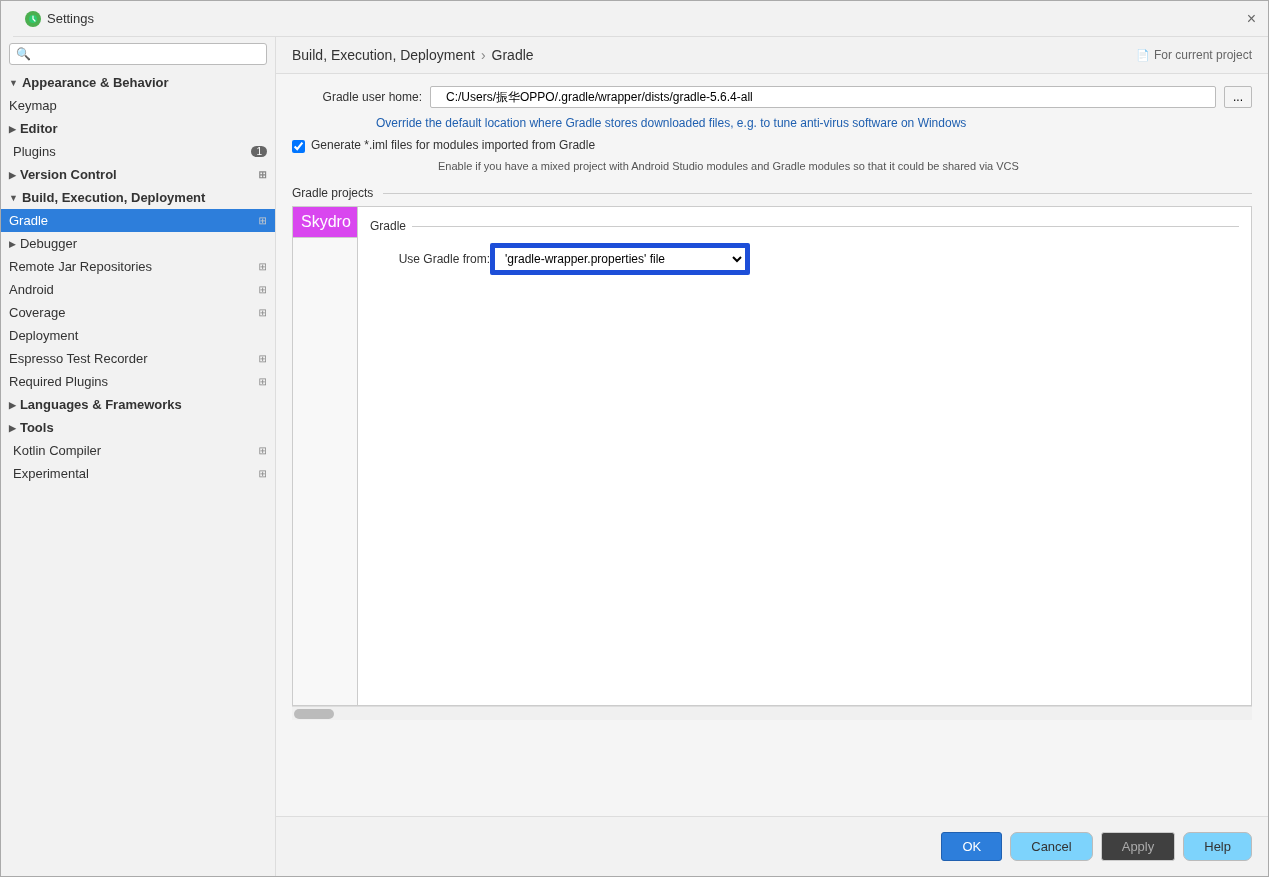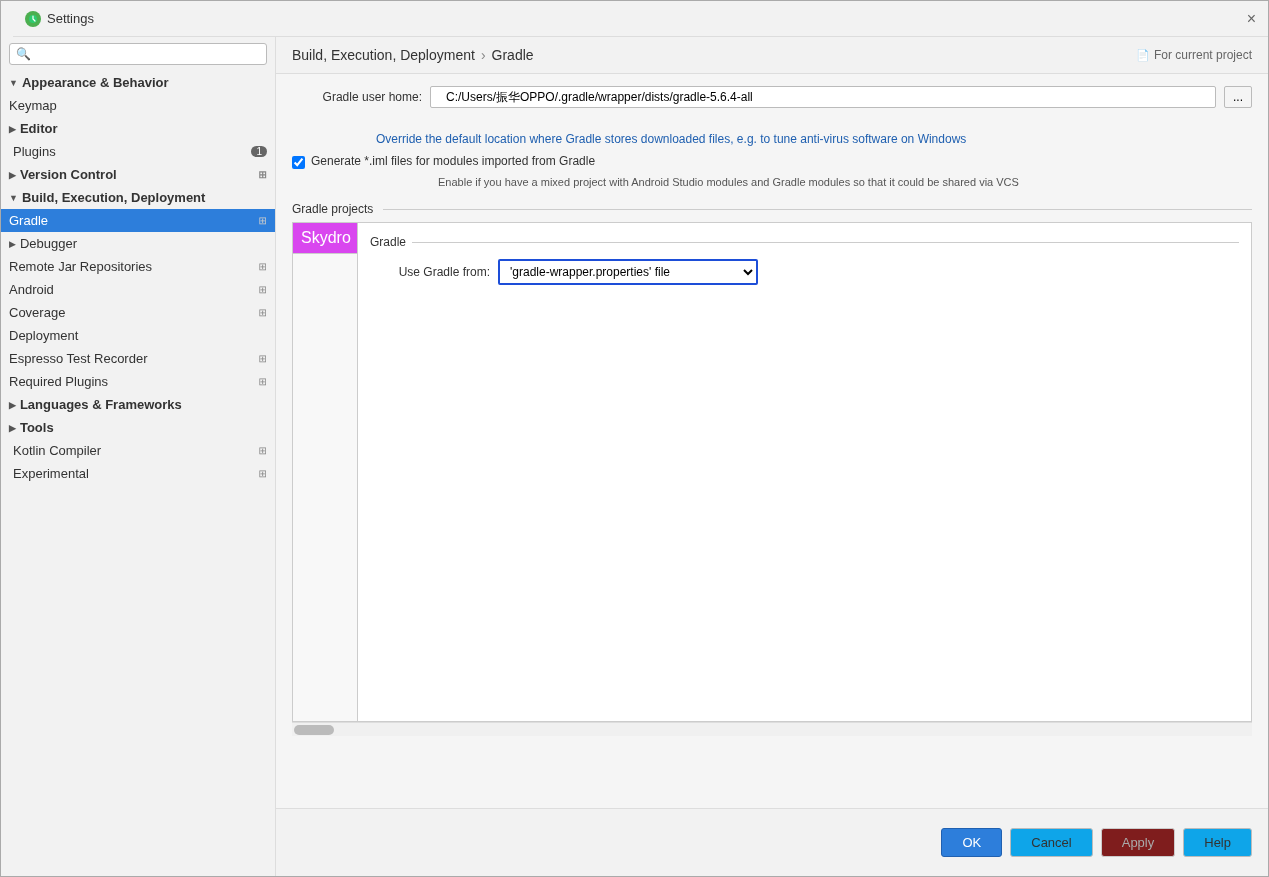"Gradle user home:" .field-row { margin-bottom: 24px -> 8px }
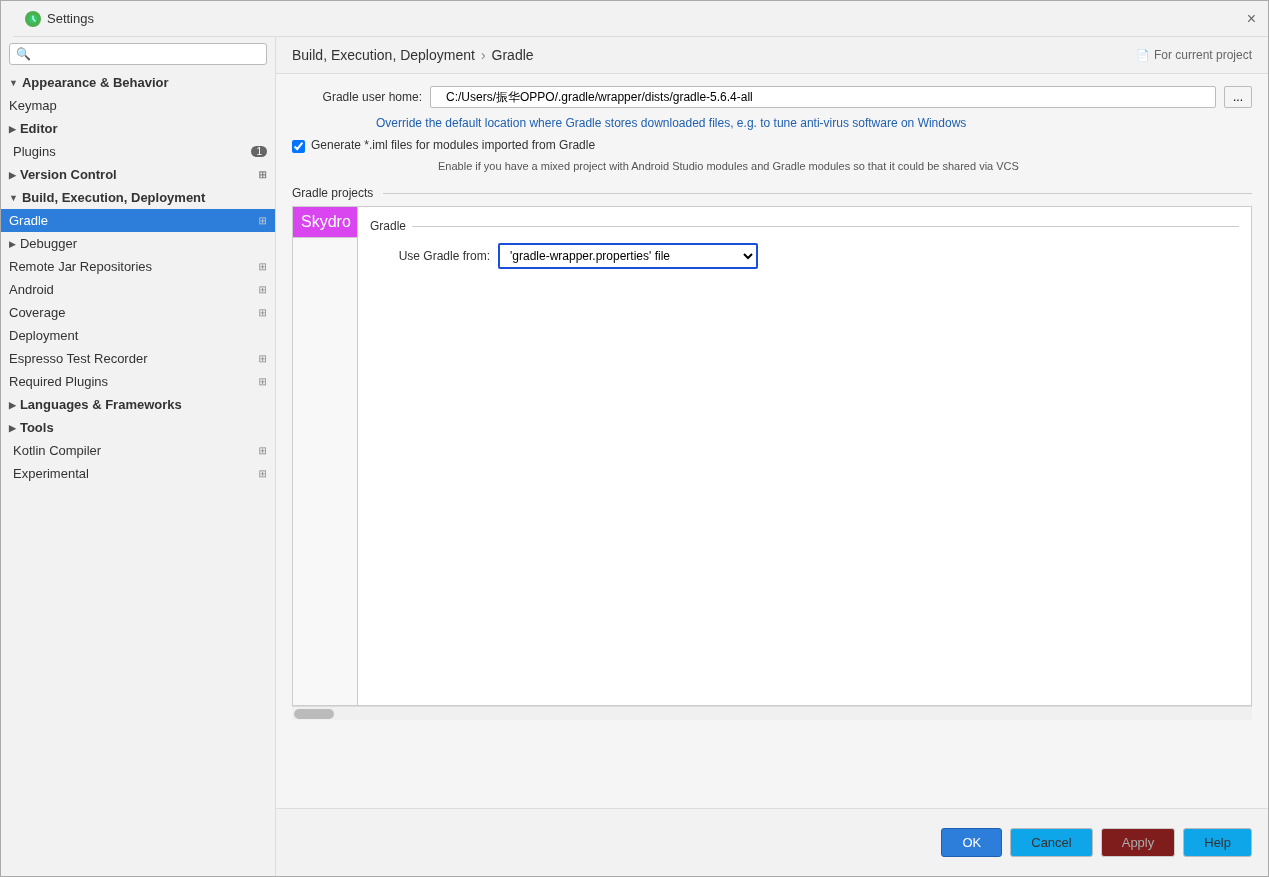"Use Gradle from:" .gradle-field-row { gap: 8px -> 0 }
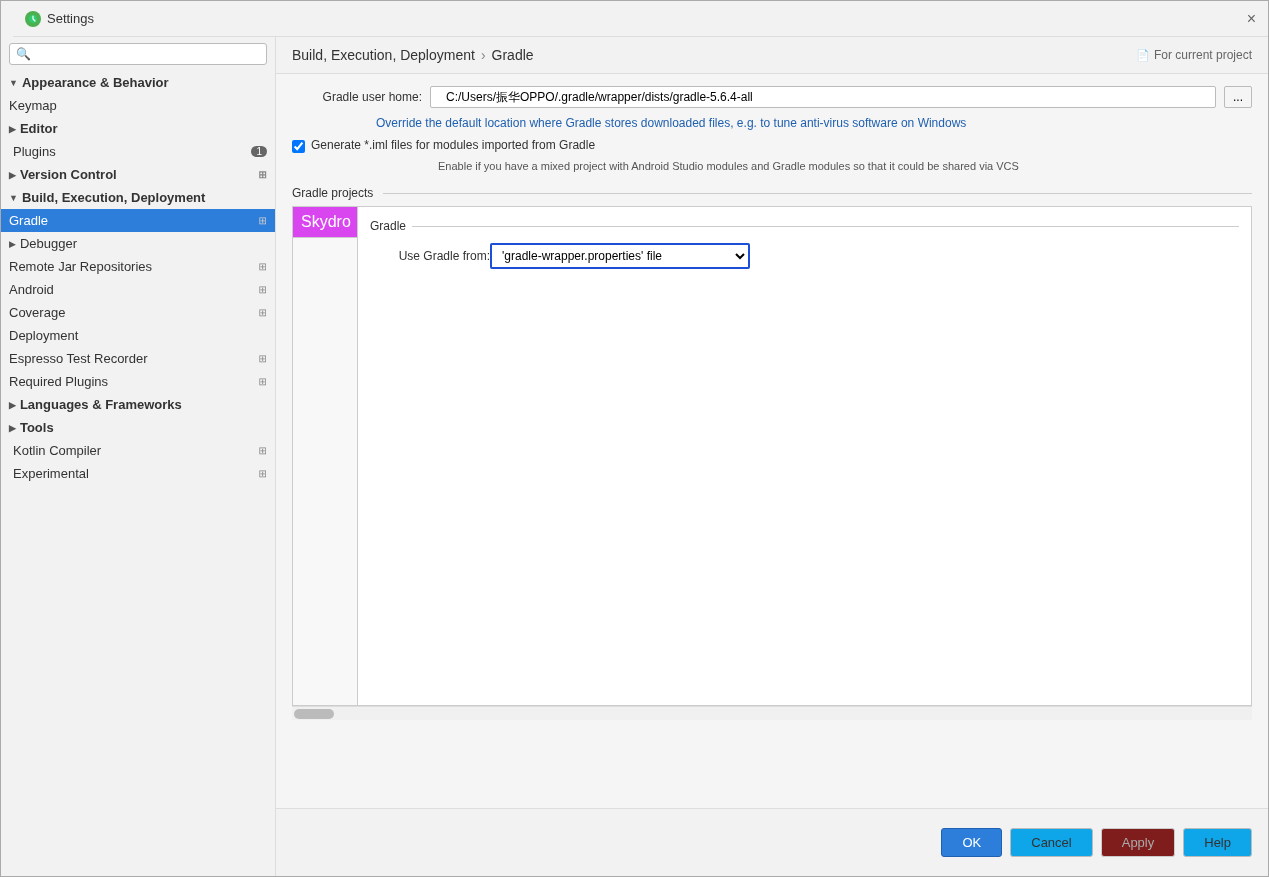"'gradle-wrapper.properties' file" .gradle-select { border: 2px solid #1d4ed8 -> 5px solid #1d4ed8 }
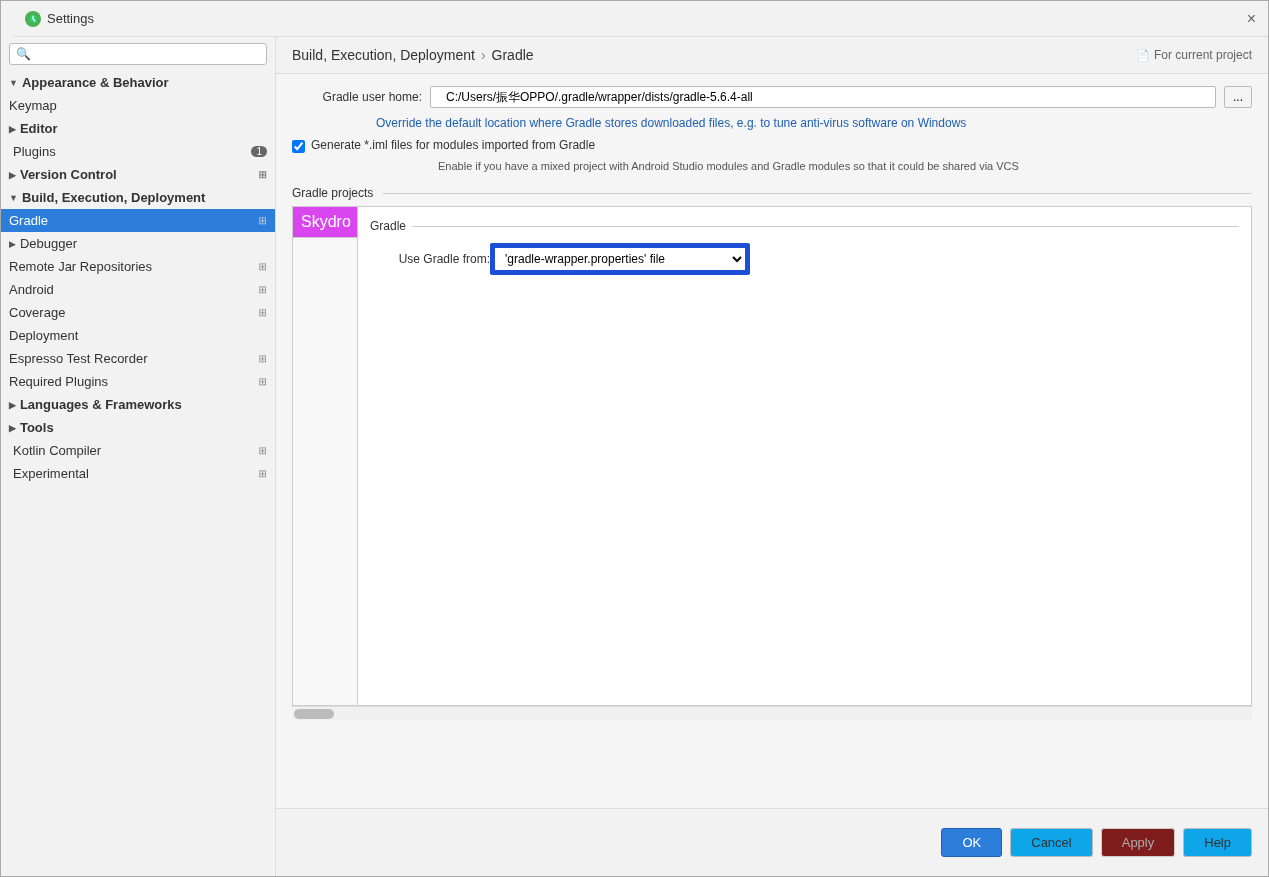"OK" .footer { height: 68px -> 60px }
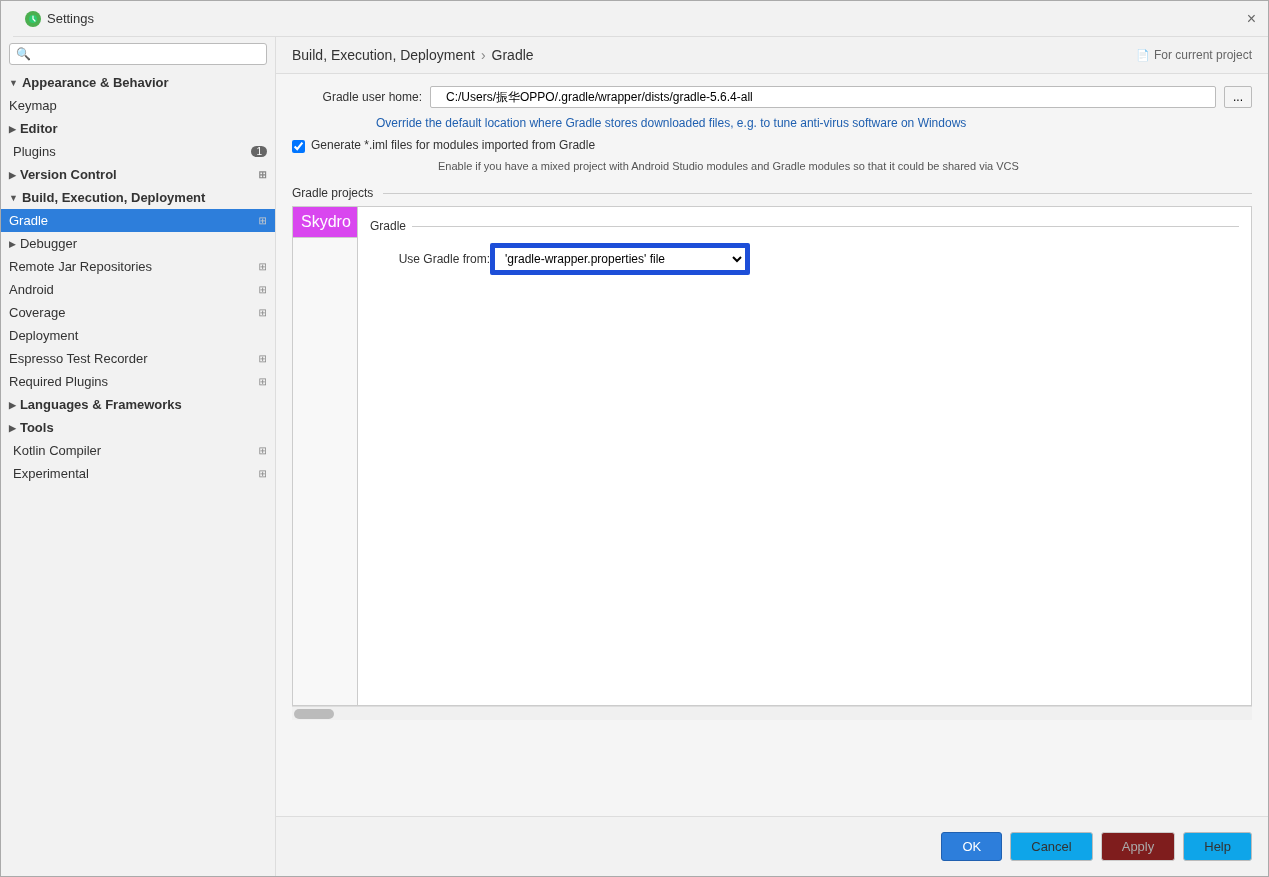"Cancel" .btn-secondary { background: #0ea5e9 -> #7dd3fc; border-radius: none -> 7px }
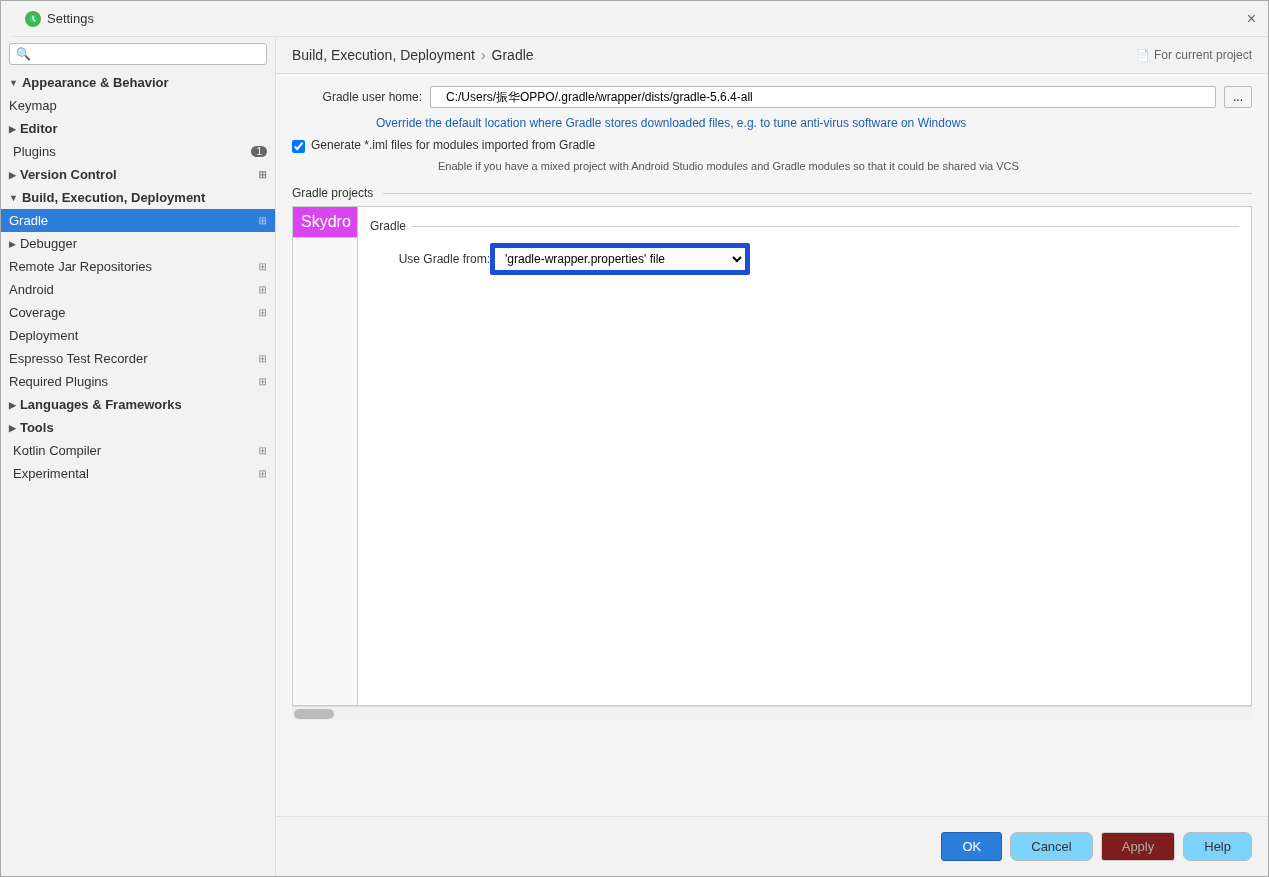"Apply" .btn-disabled { background: #7f1d1d -> #404040 }
